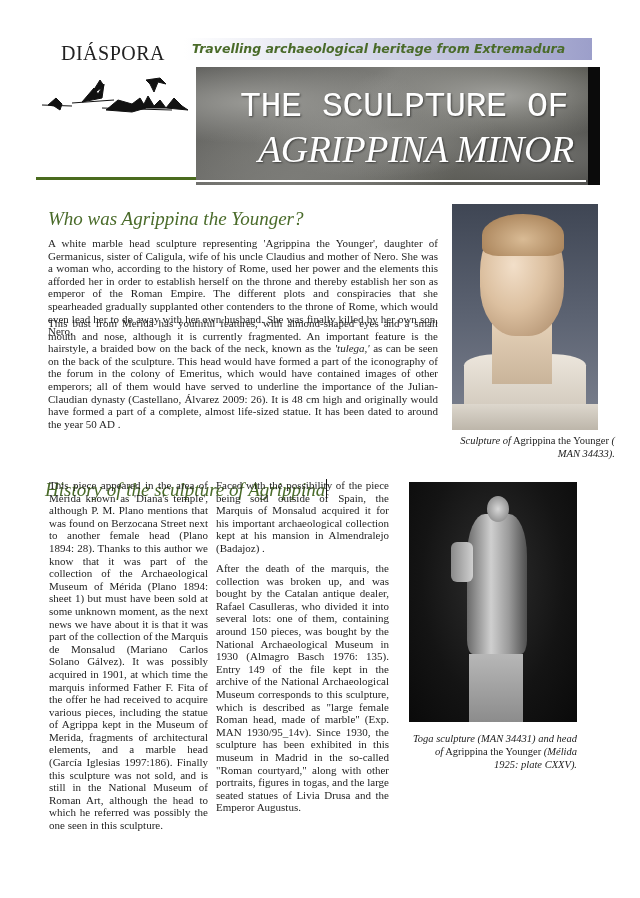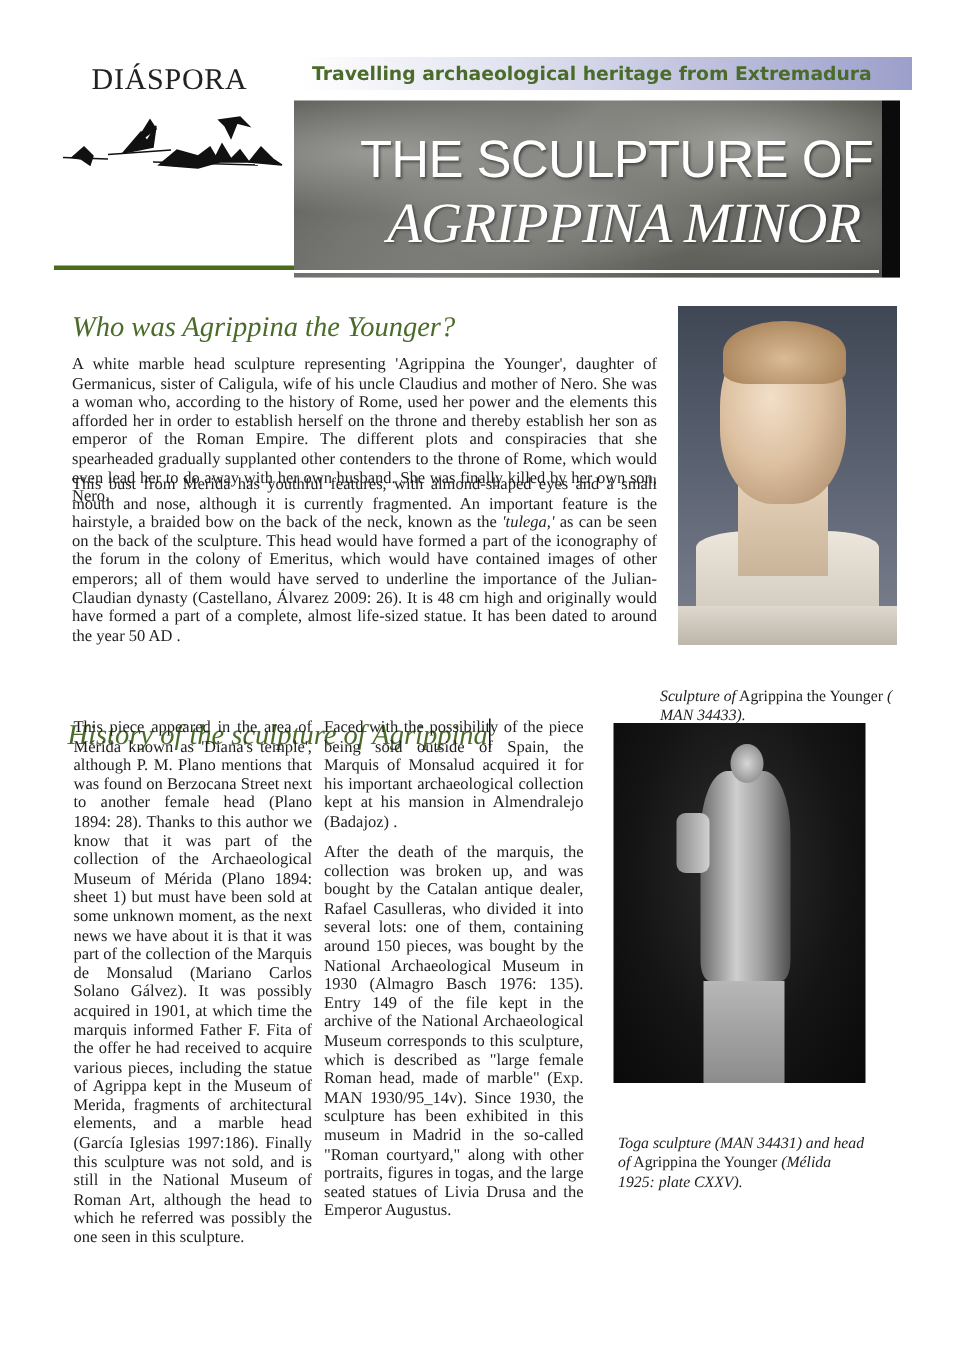"Travelling archaeological heritage from" .tagline-bar { font-style: none -> italic; left: 200px -> 184px }
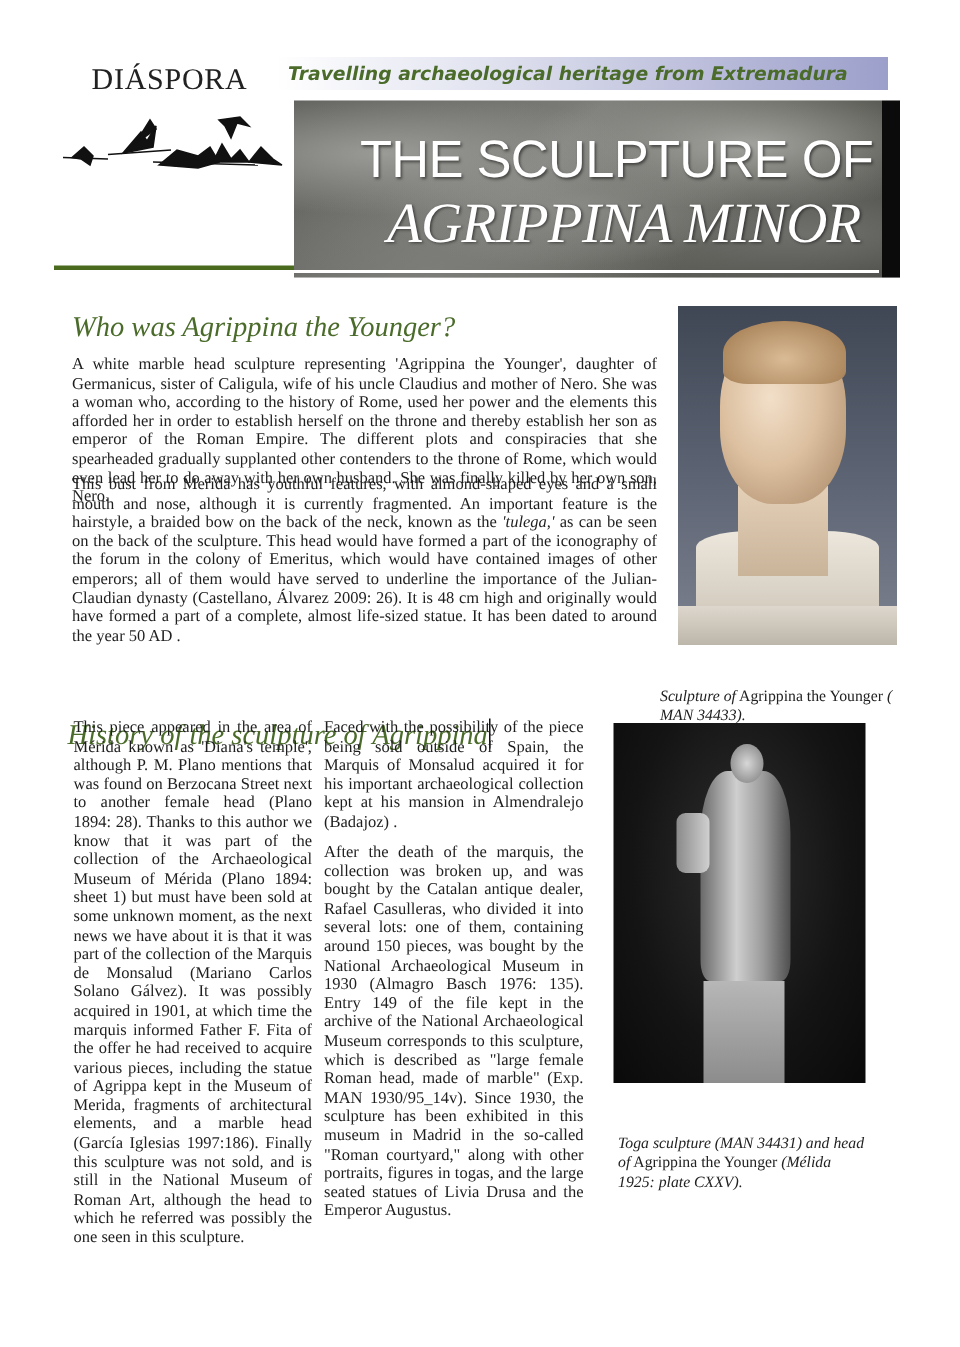"THE SCULPTURE OF" .banner-title1 { font-family: Liberation Sans, sans-serif -> Liberation Mono, monospace }
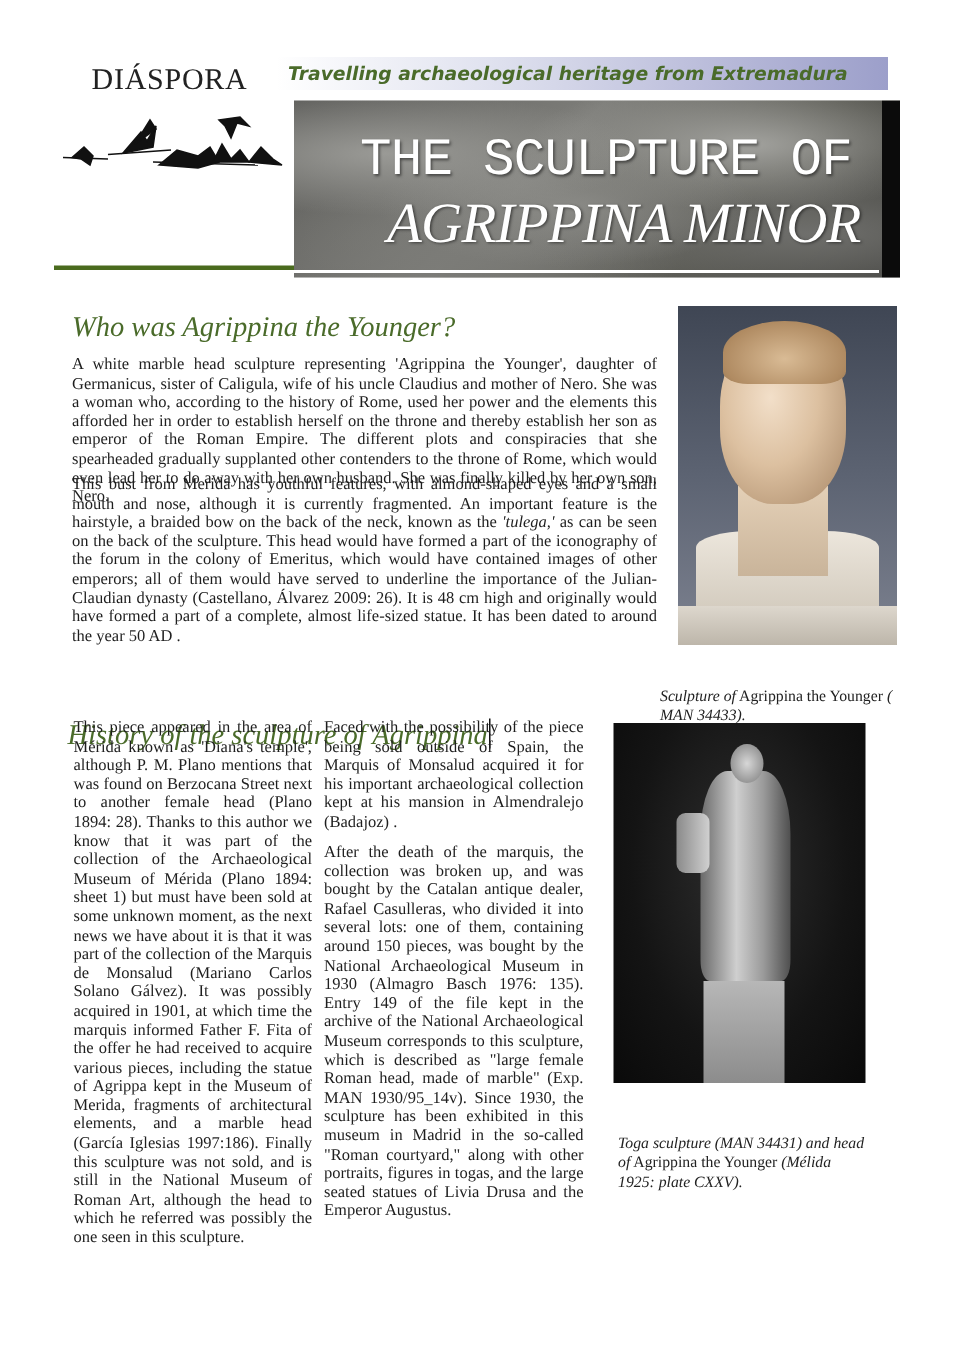"Sculpture of Agrippina the Younger" .caption { margin-top: 24px -> none; text-align: left -> right }
